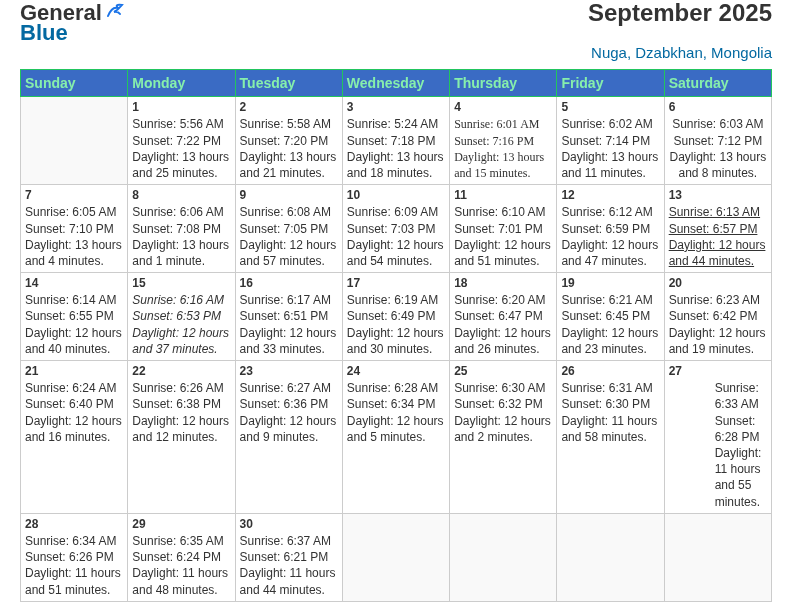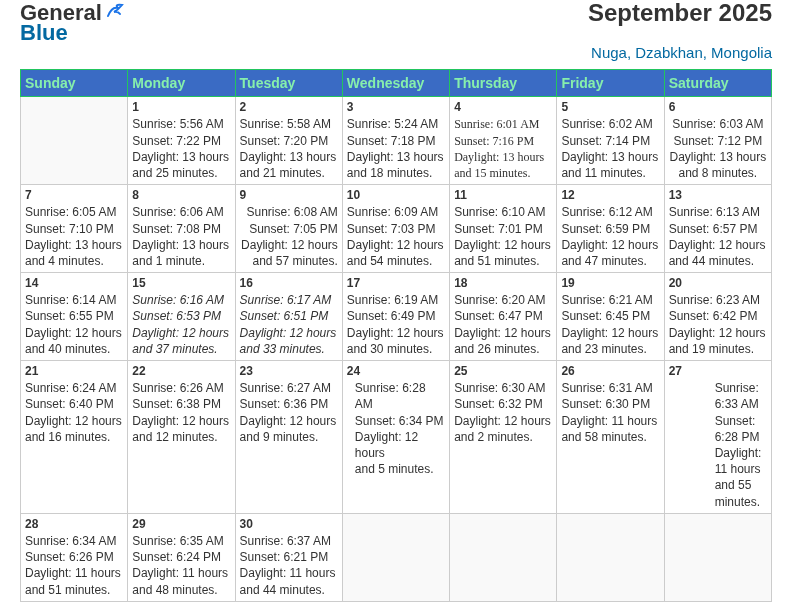"Sunrise: 6:08 AM" div.day-info { text-align: right -> none }
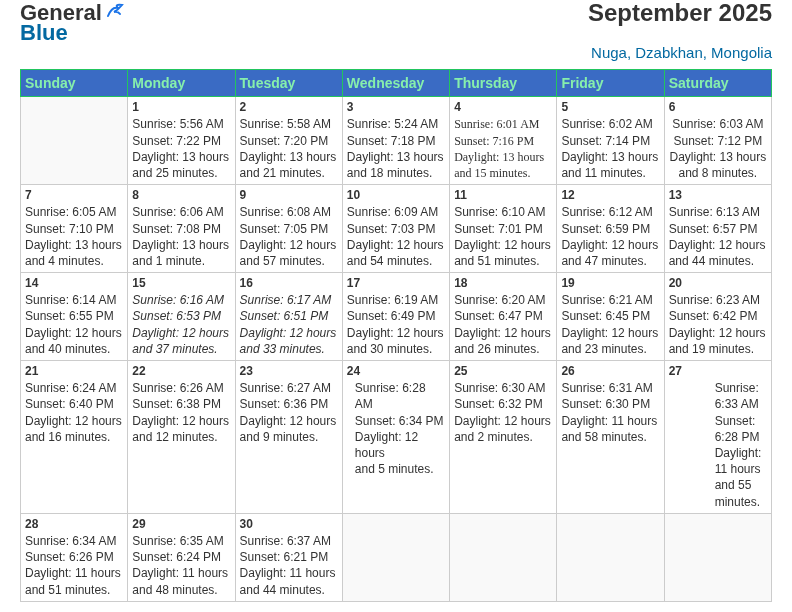"Sunrise: 6:13 AM" div.day-info { text-decoration: none -> underline }
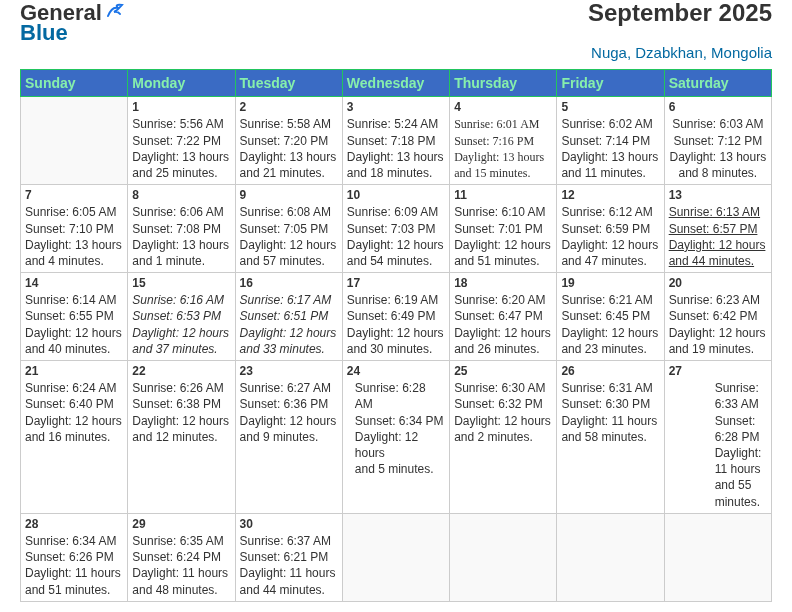"Sunrise: 6:17 AM" div.day-info { font-style: italic -> none }
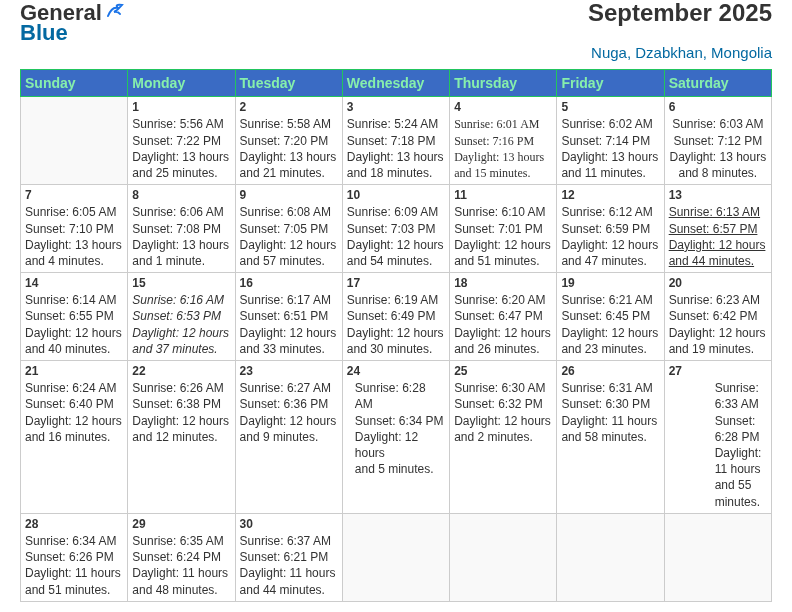"Sunrise: 6:28 AM" div.day-info { margin-left: 8px -> none }
